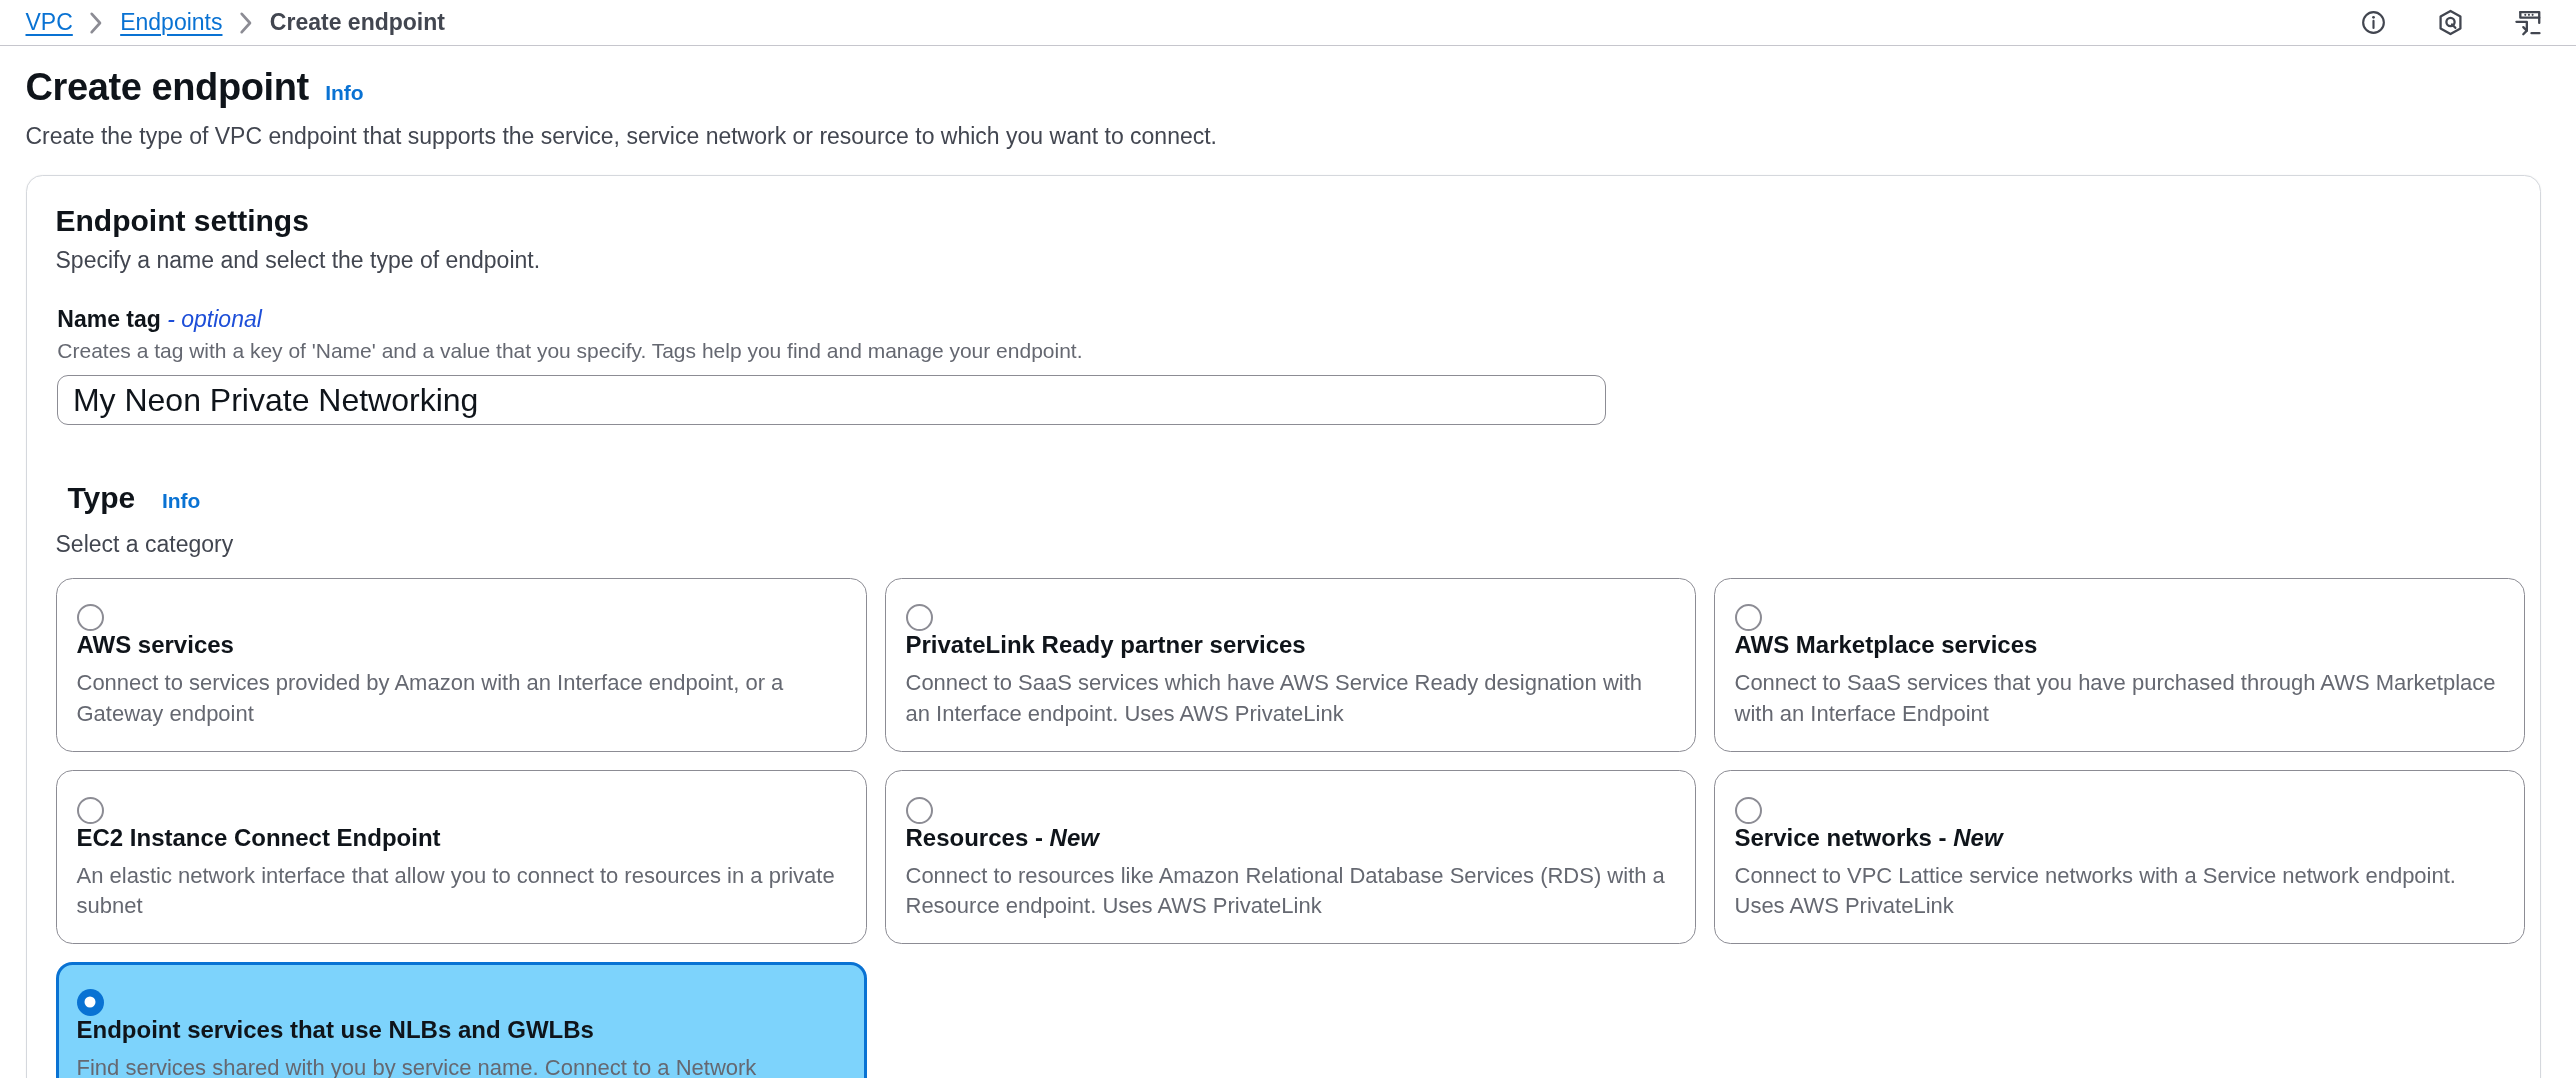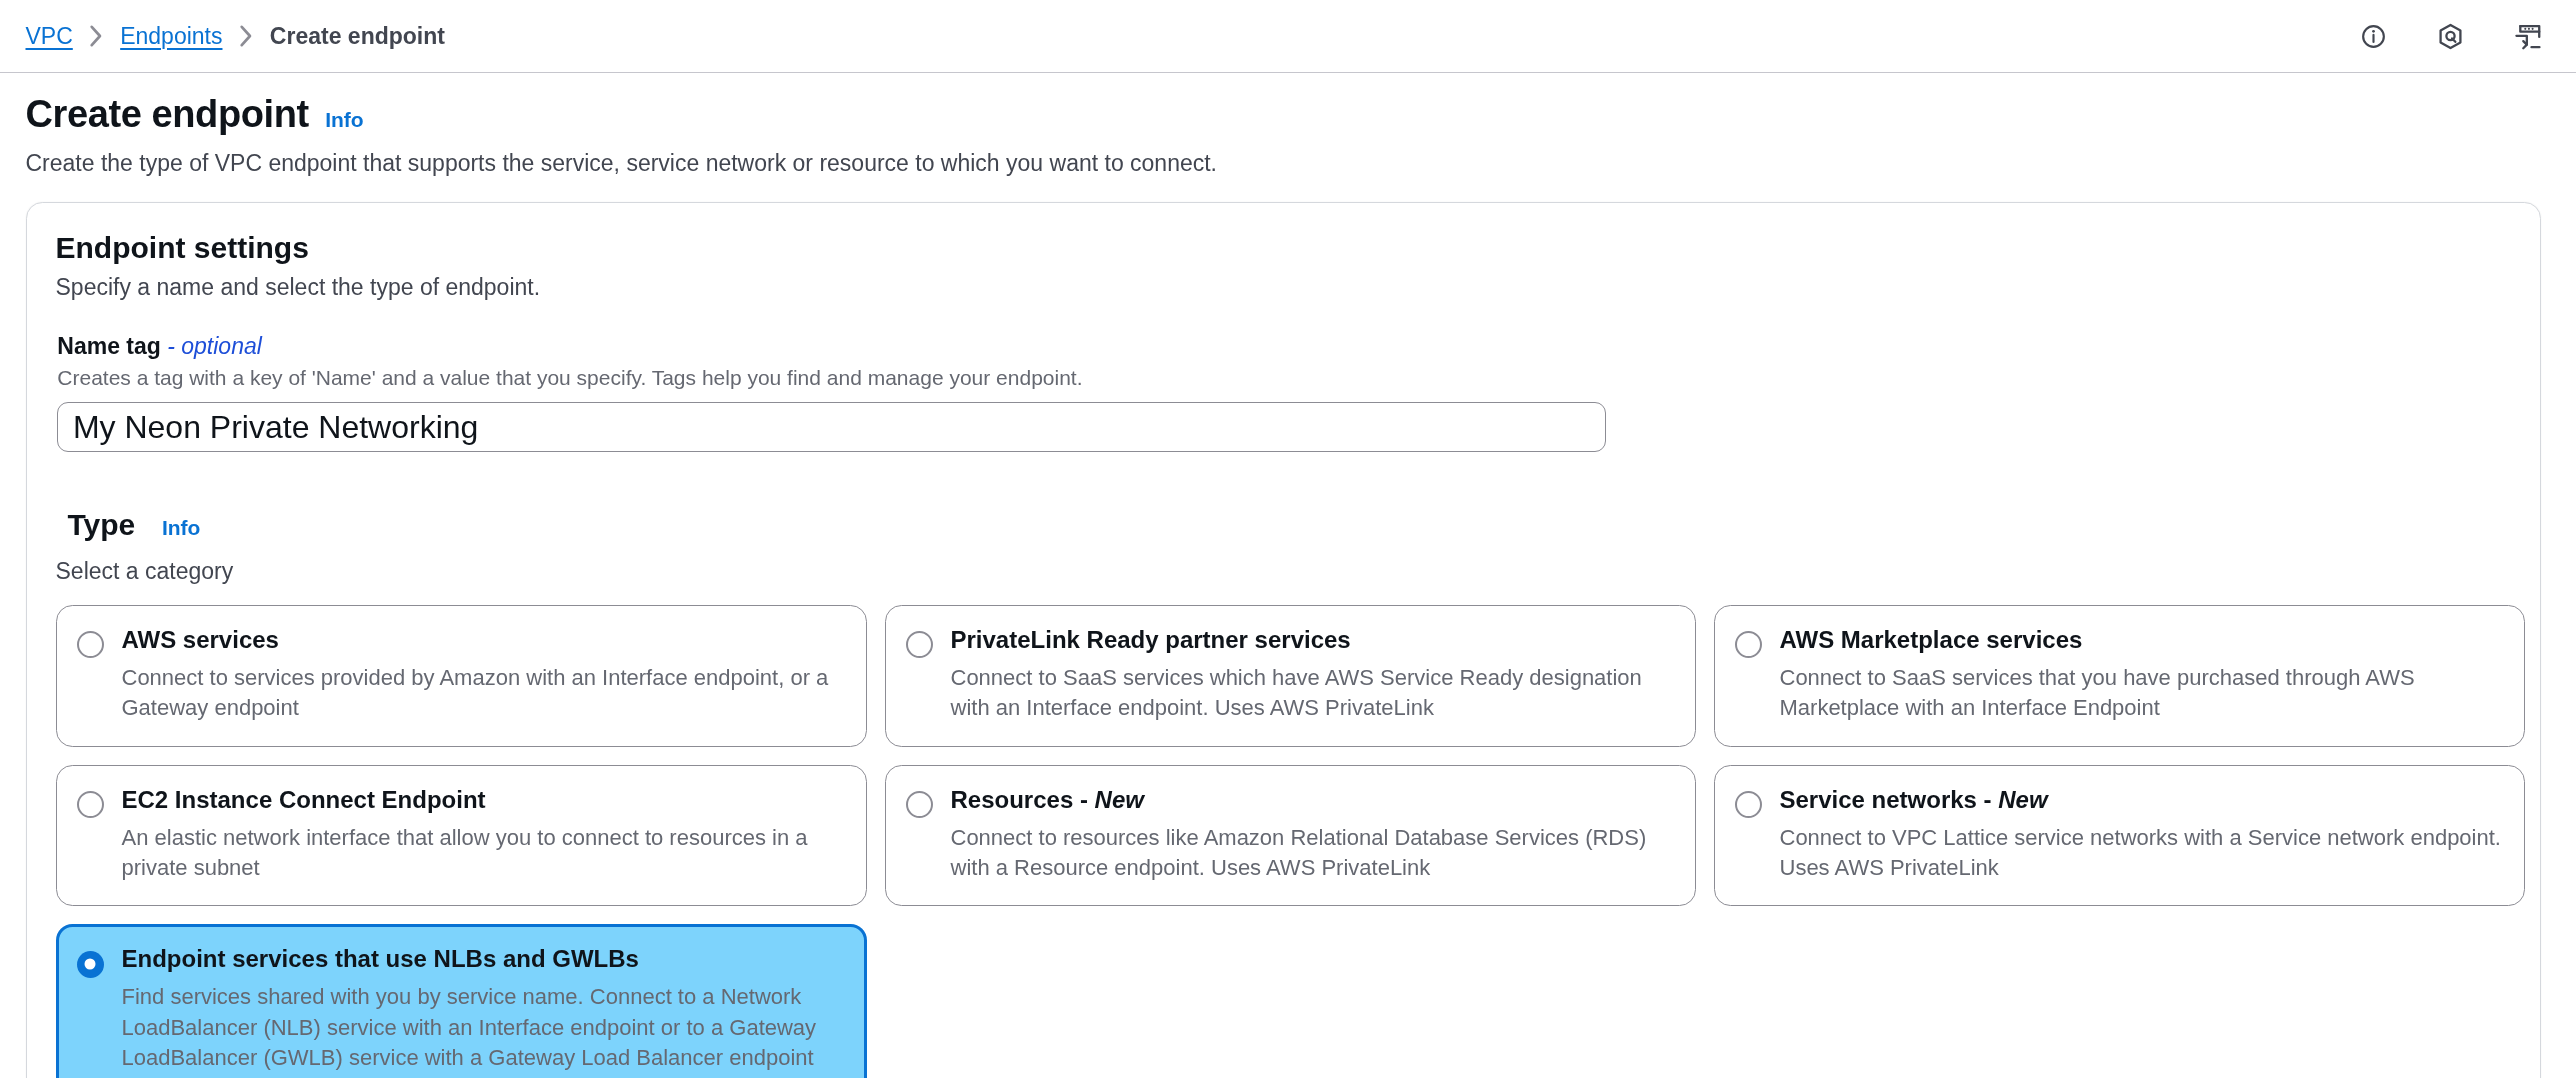"VPC" .topbar { height: 73px -> 46px }
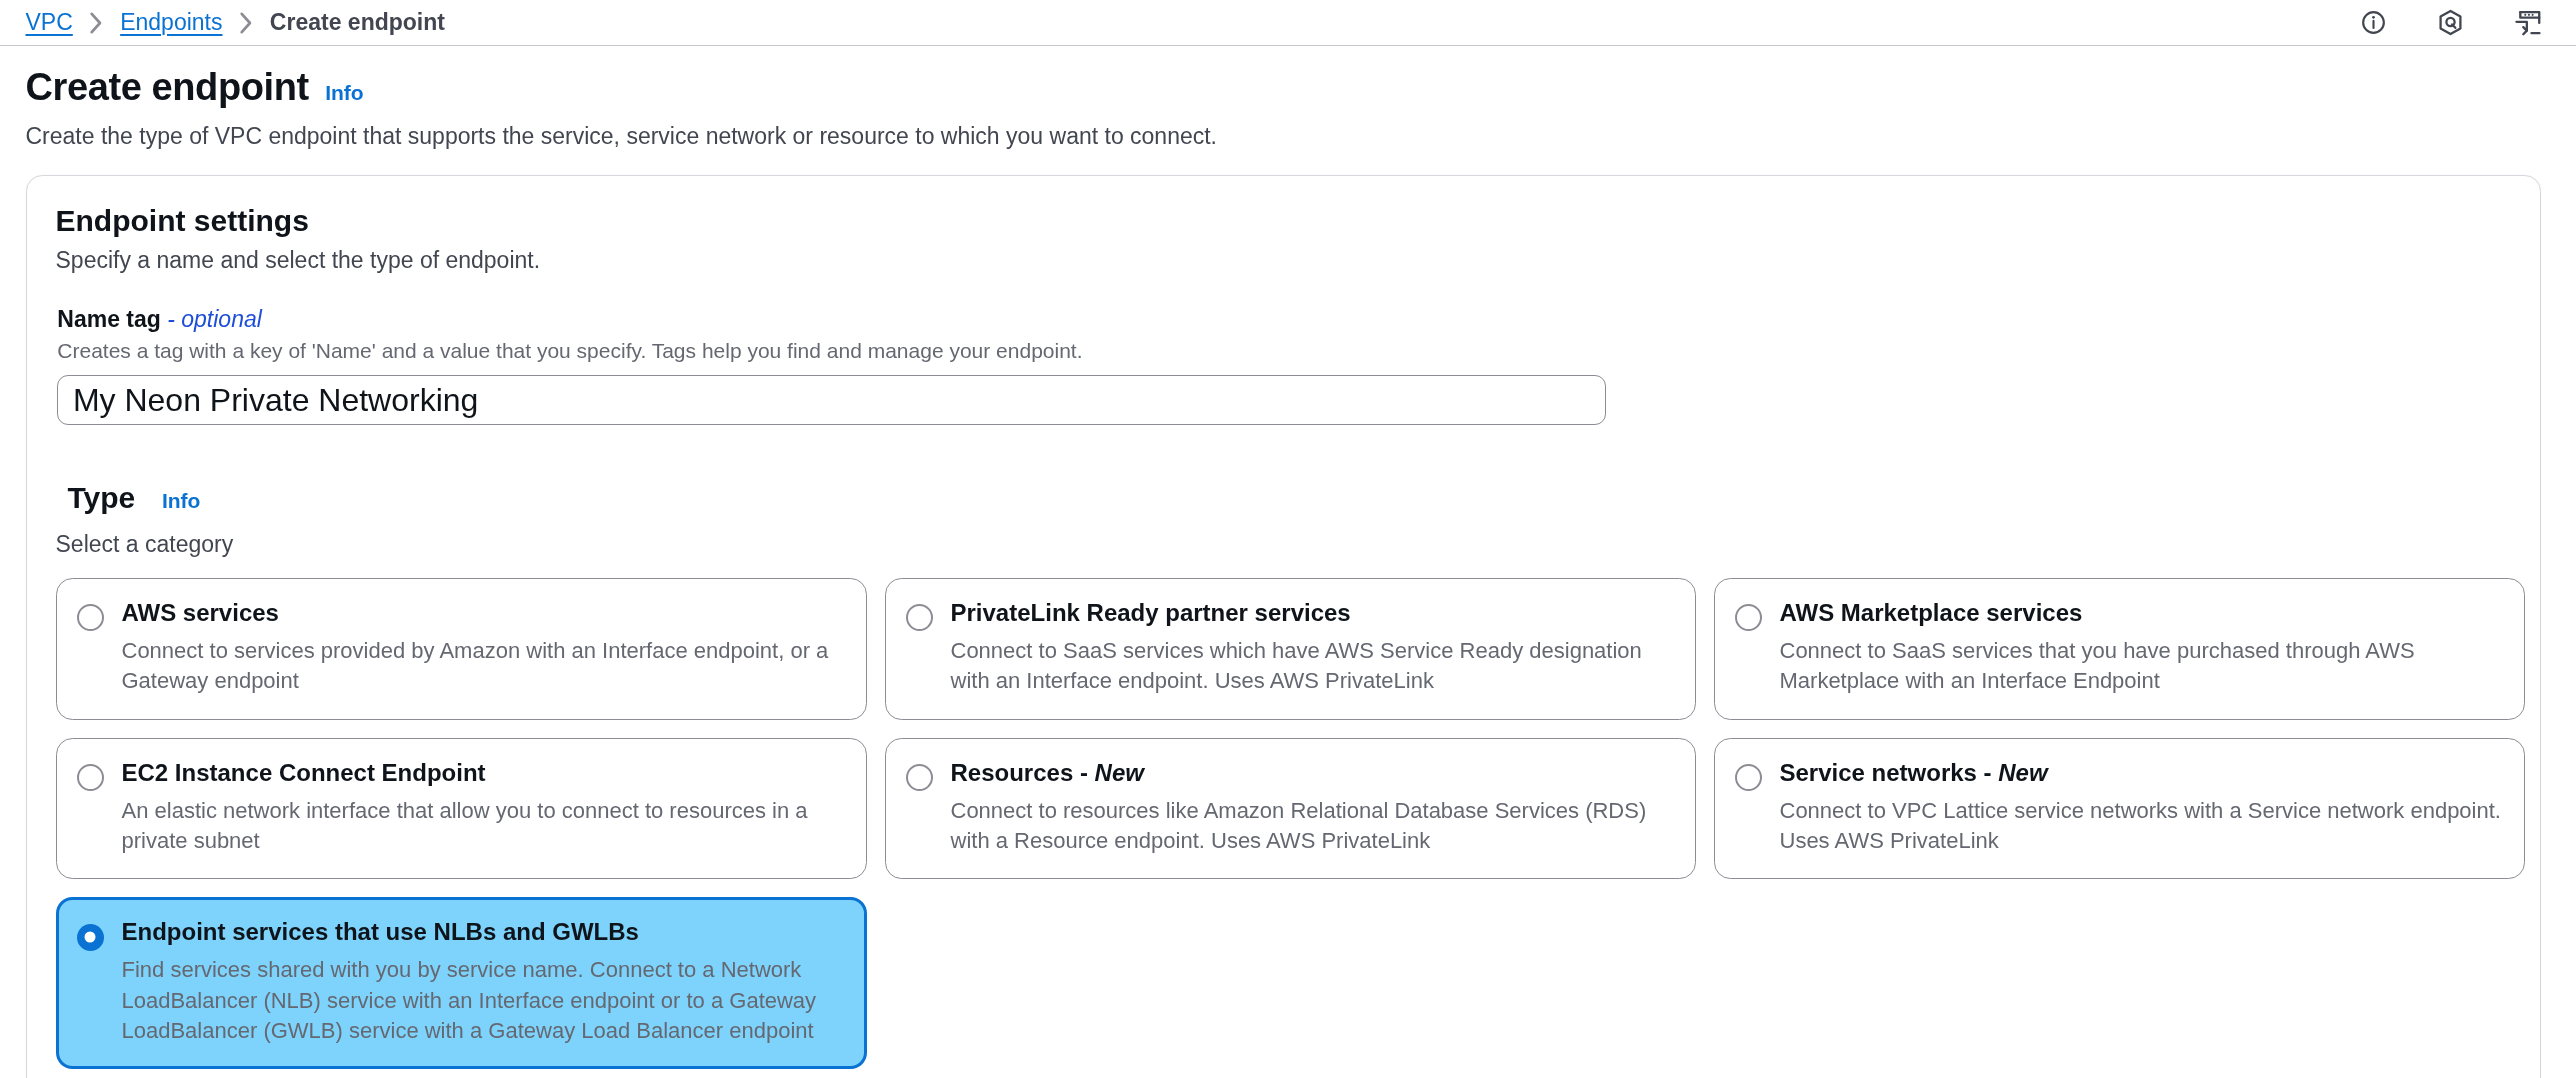"AWS services" .tile { flex-direction: none -> column; gap: 18px -> none }
